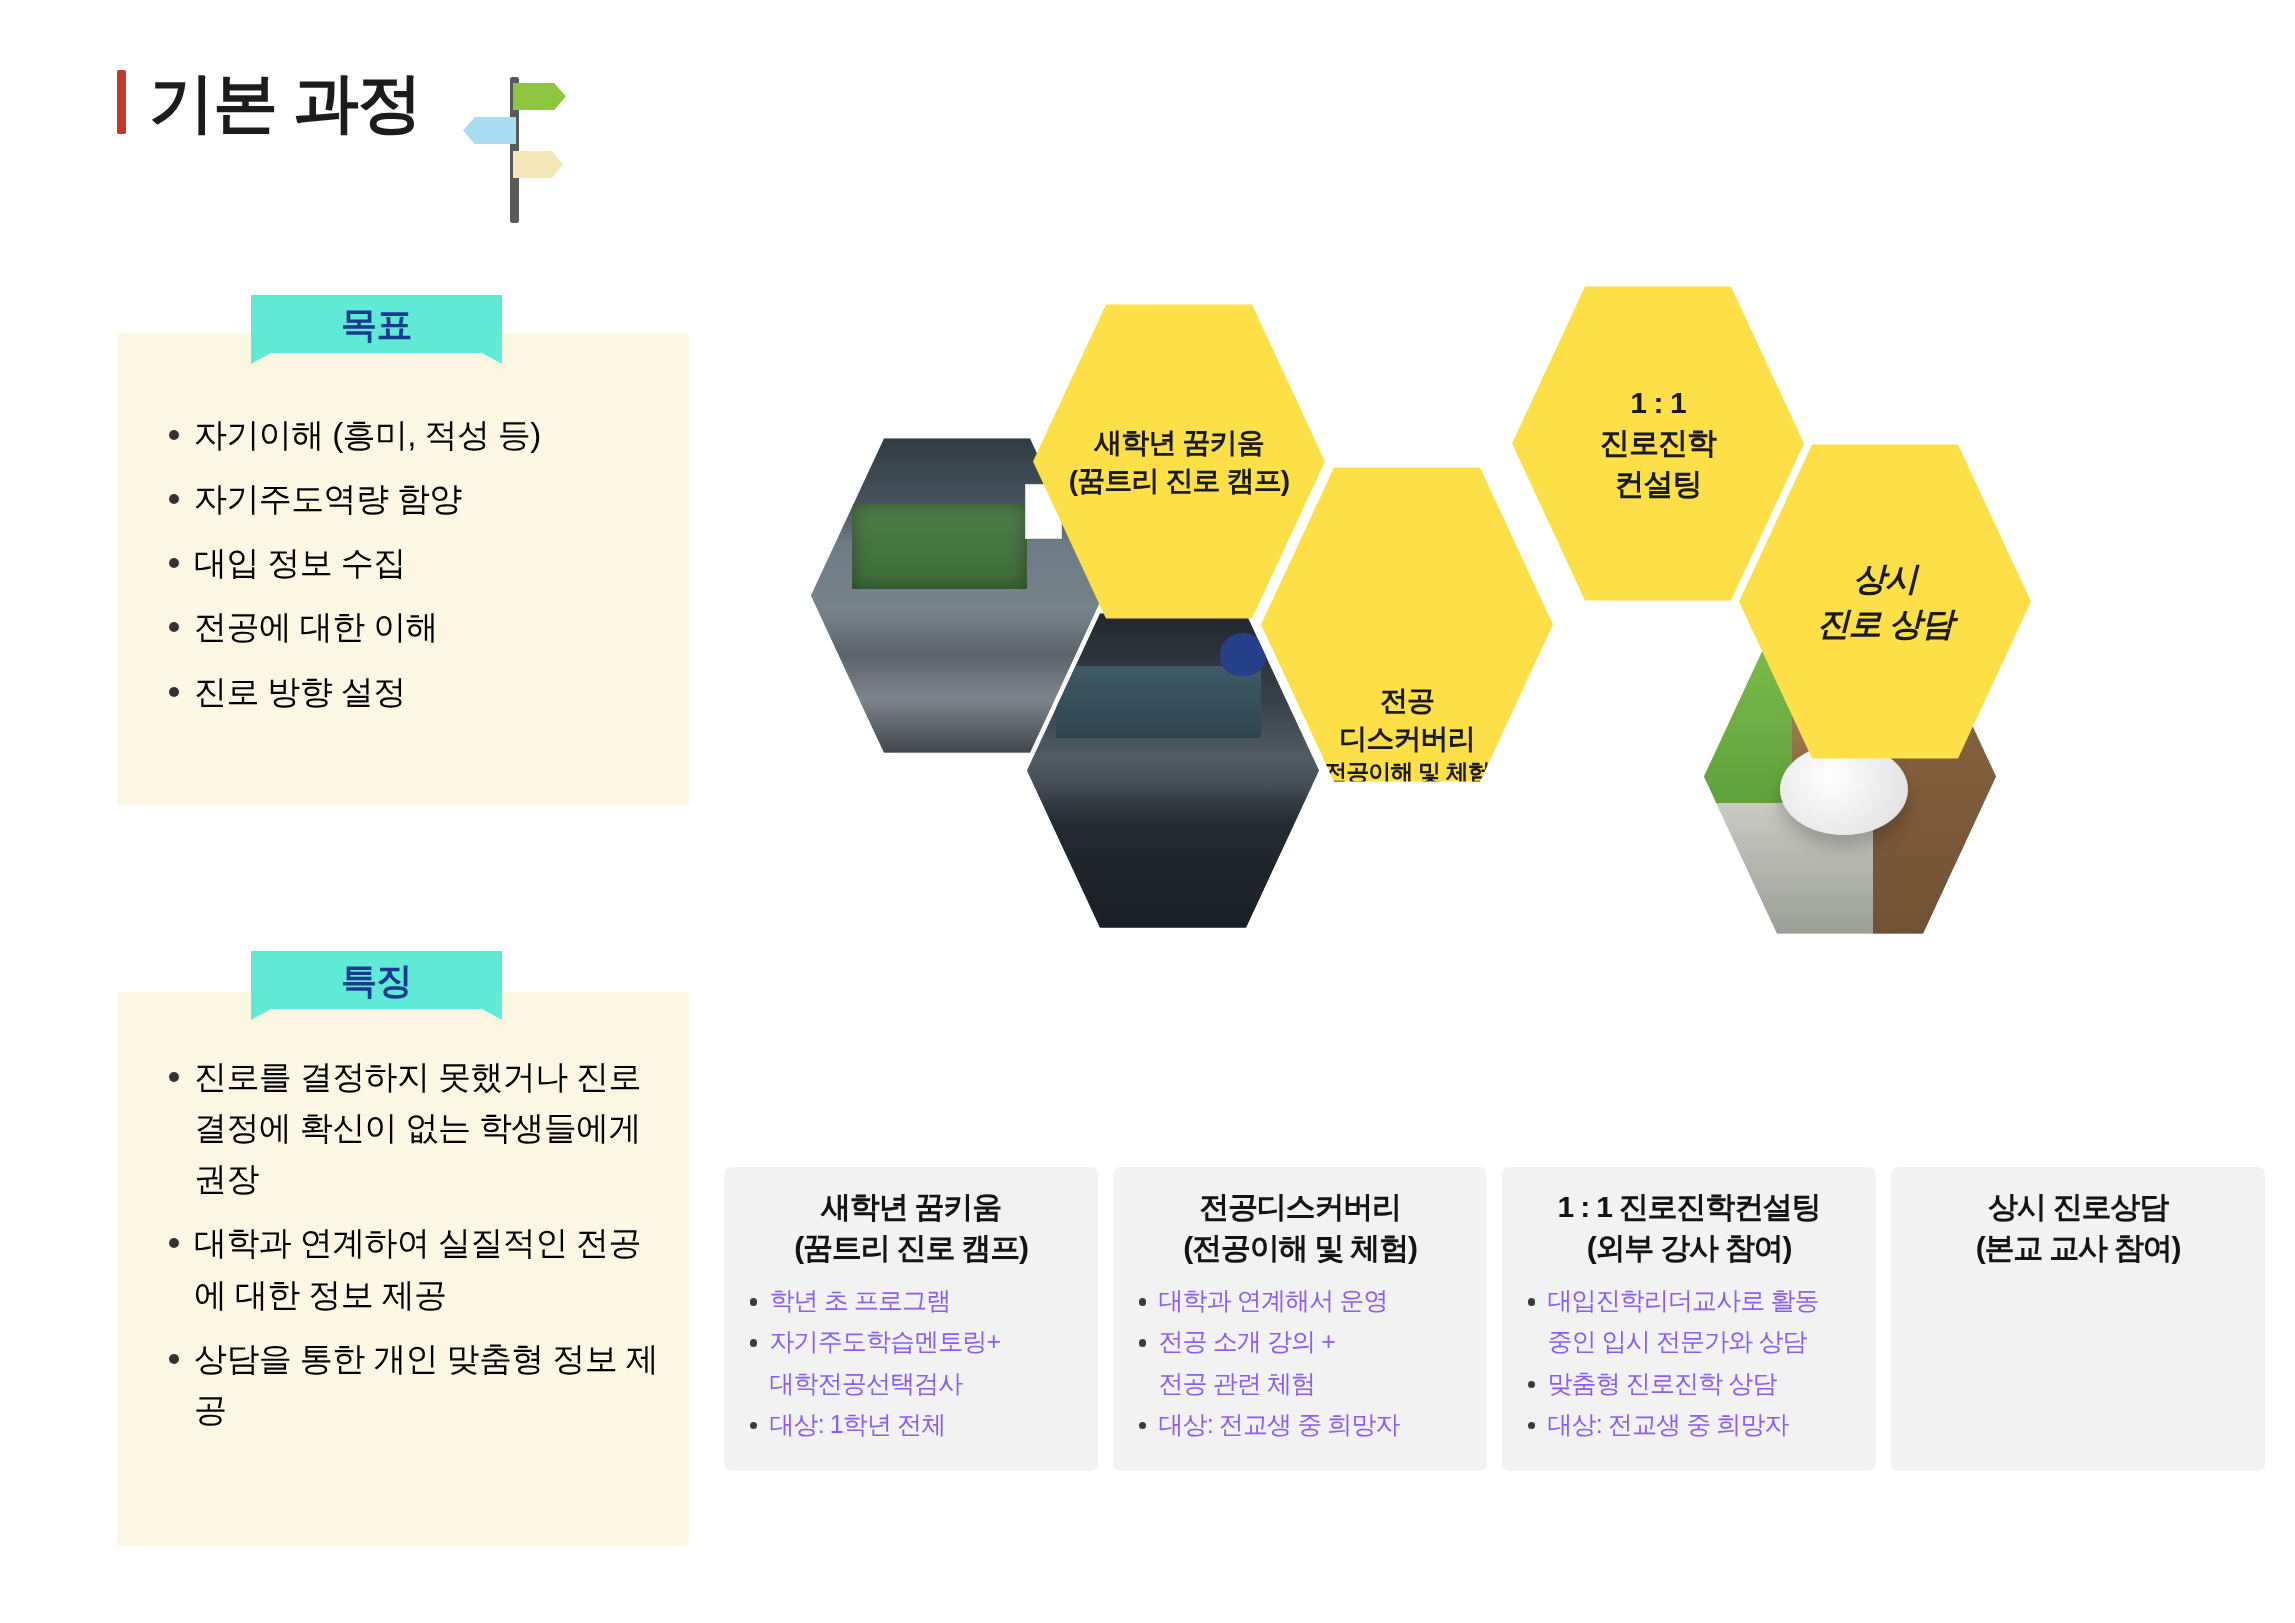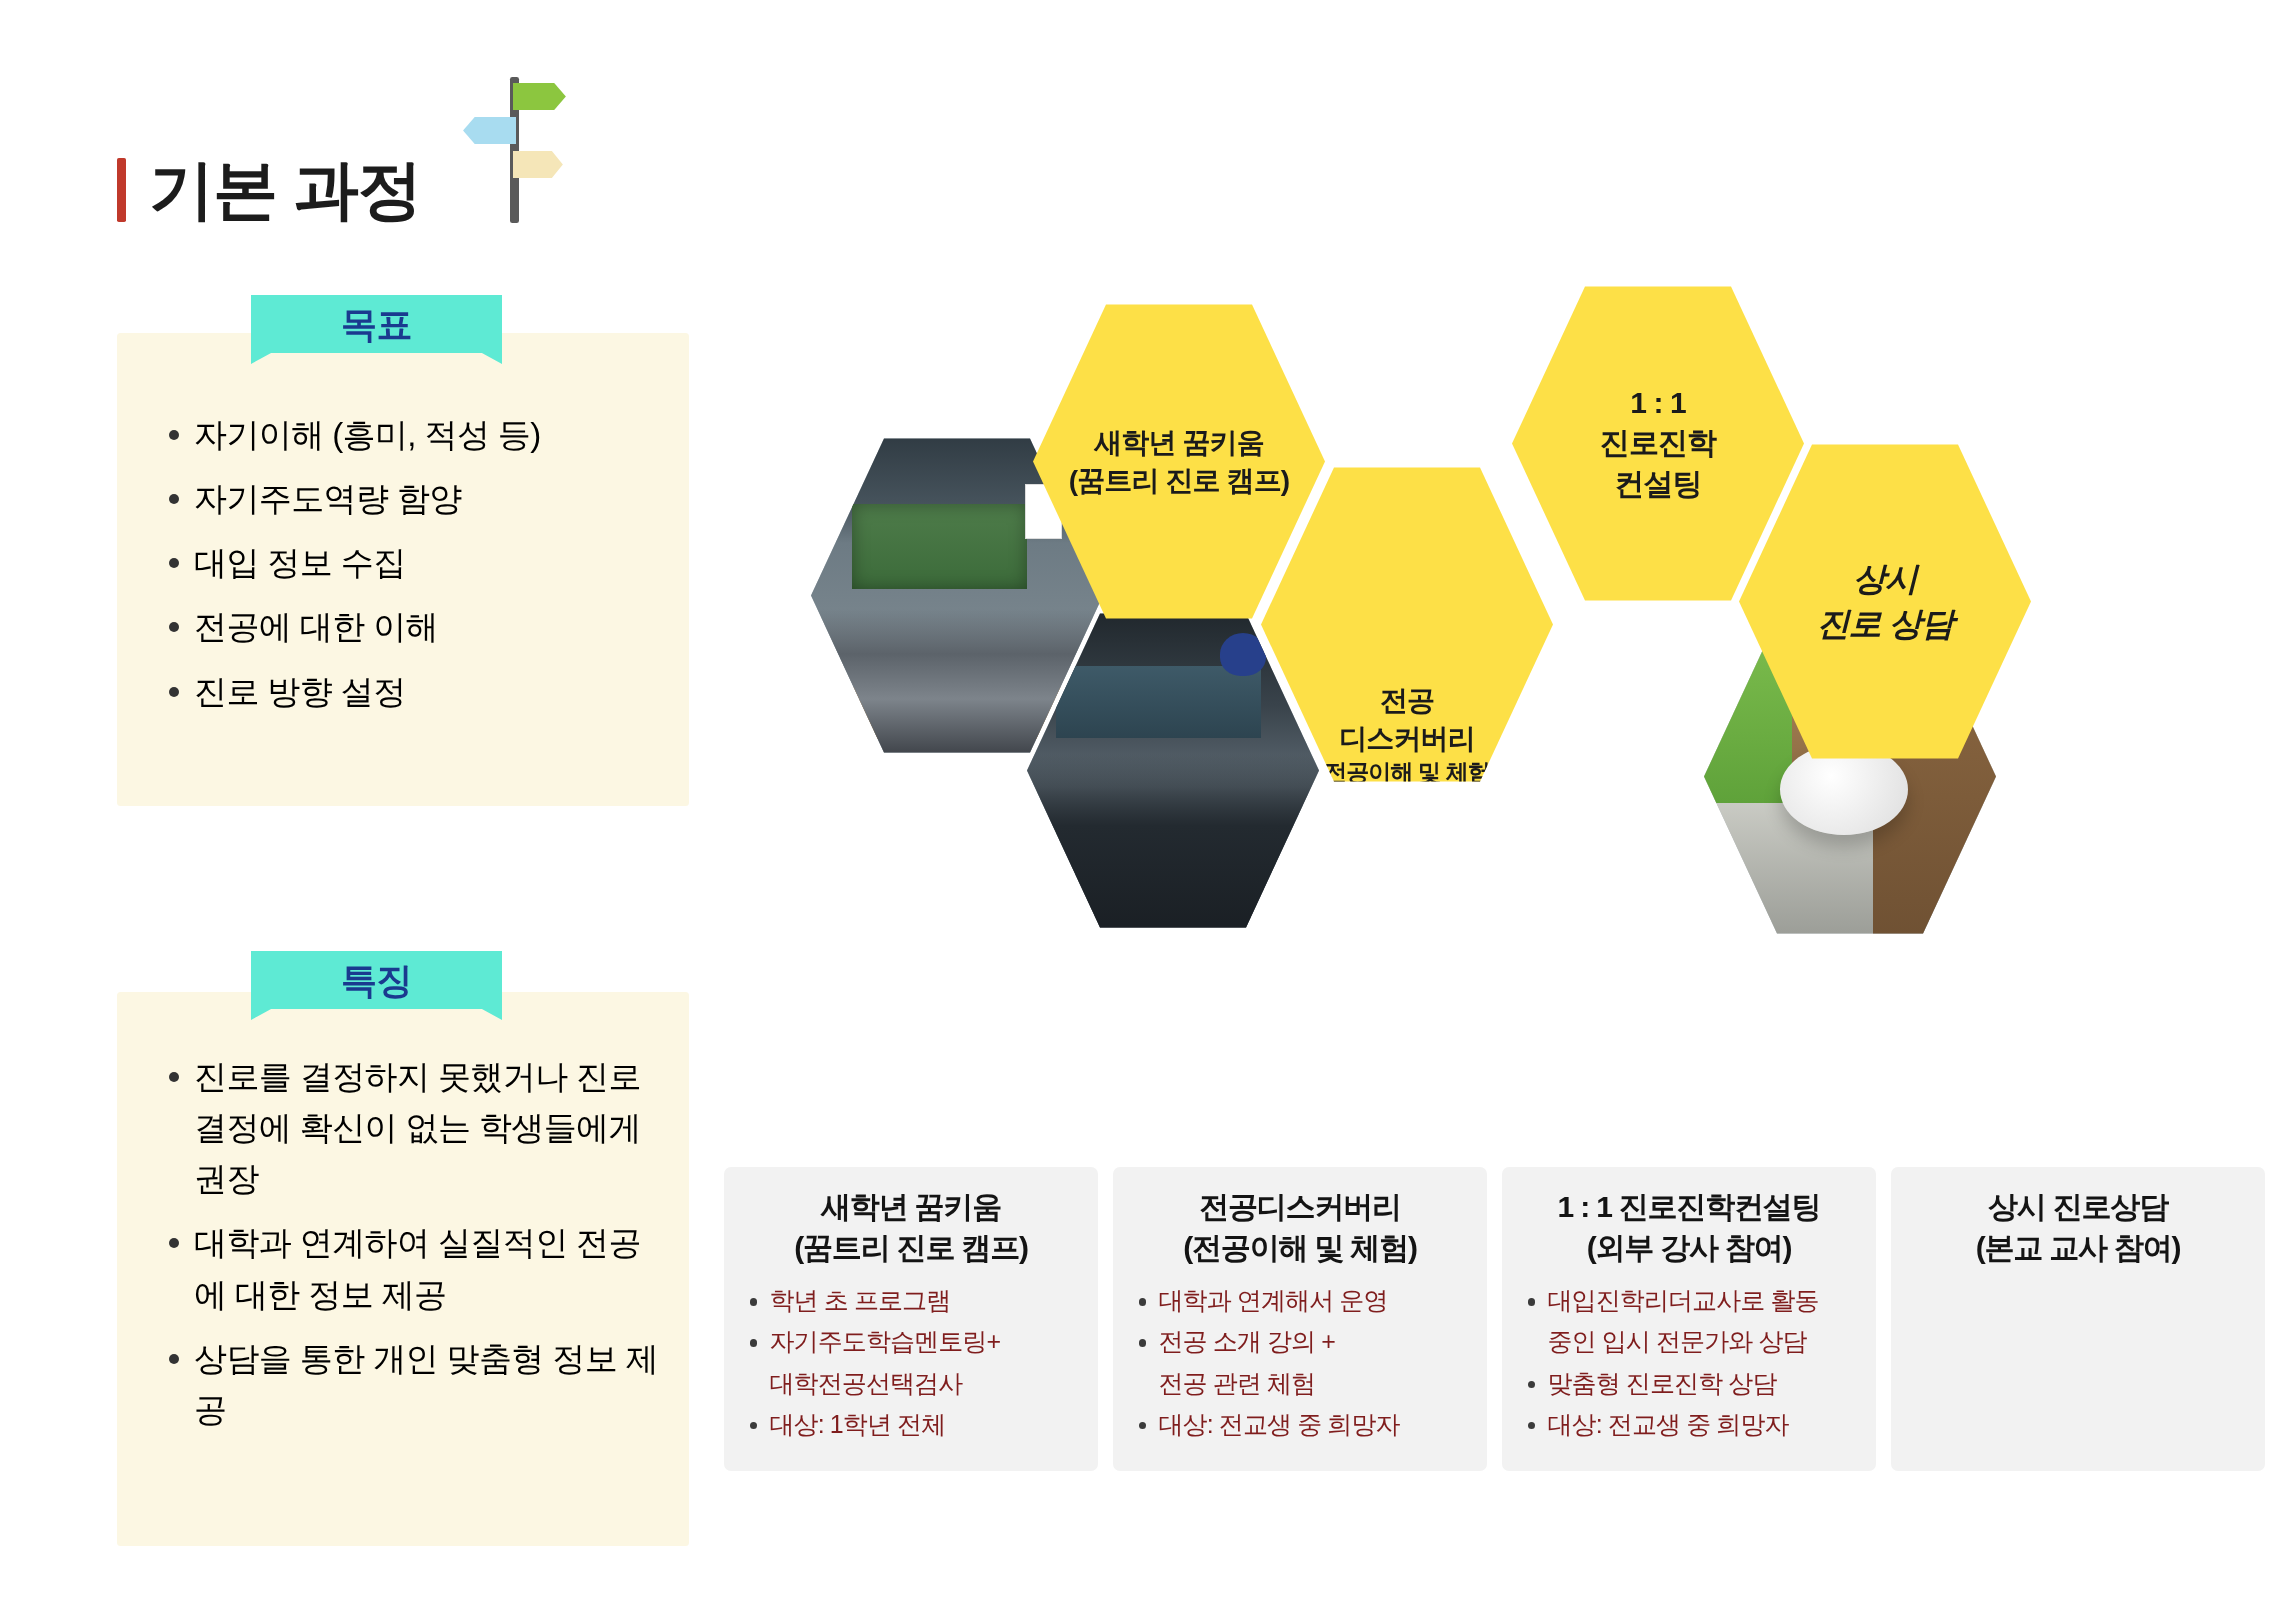"기본 과정" .title-wrap { align-items: flex-end -> flex-start }
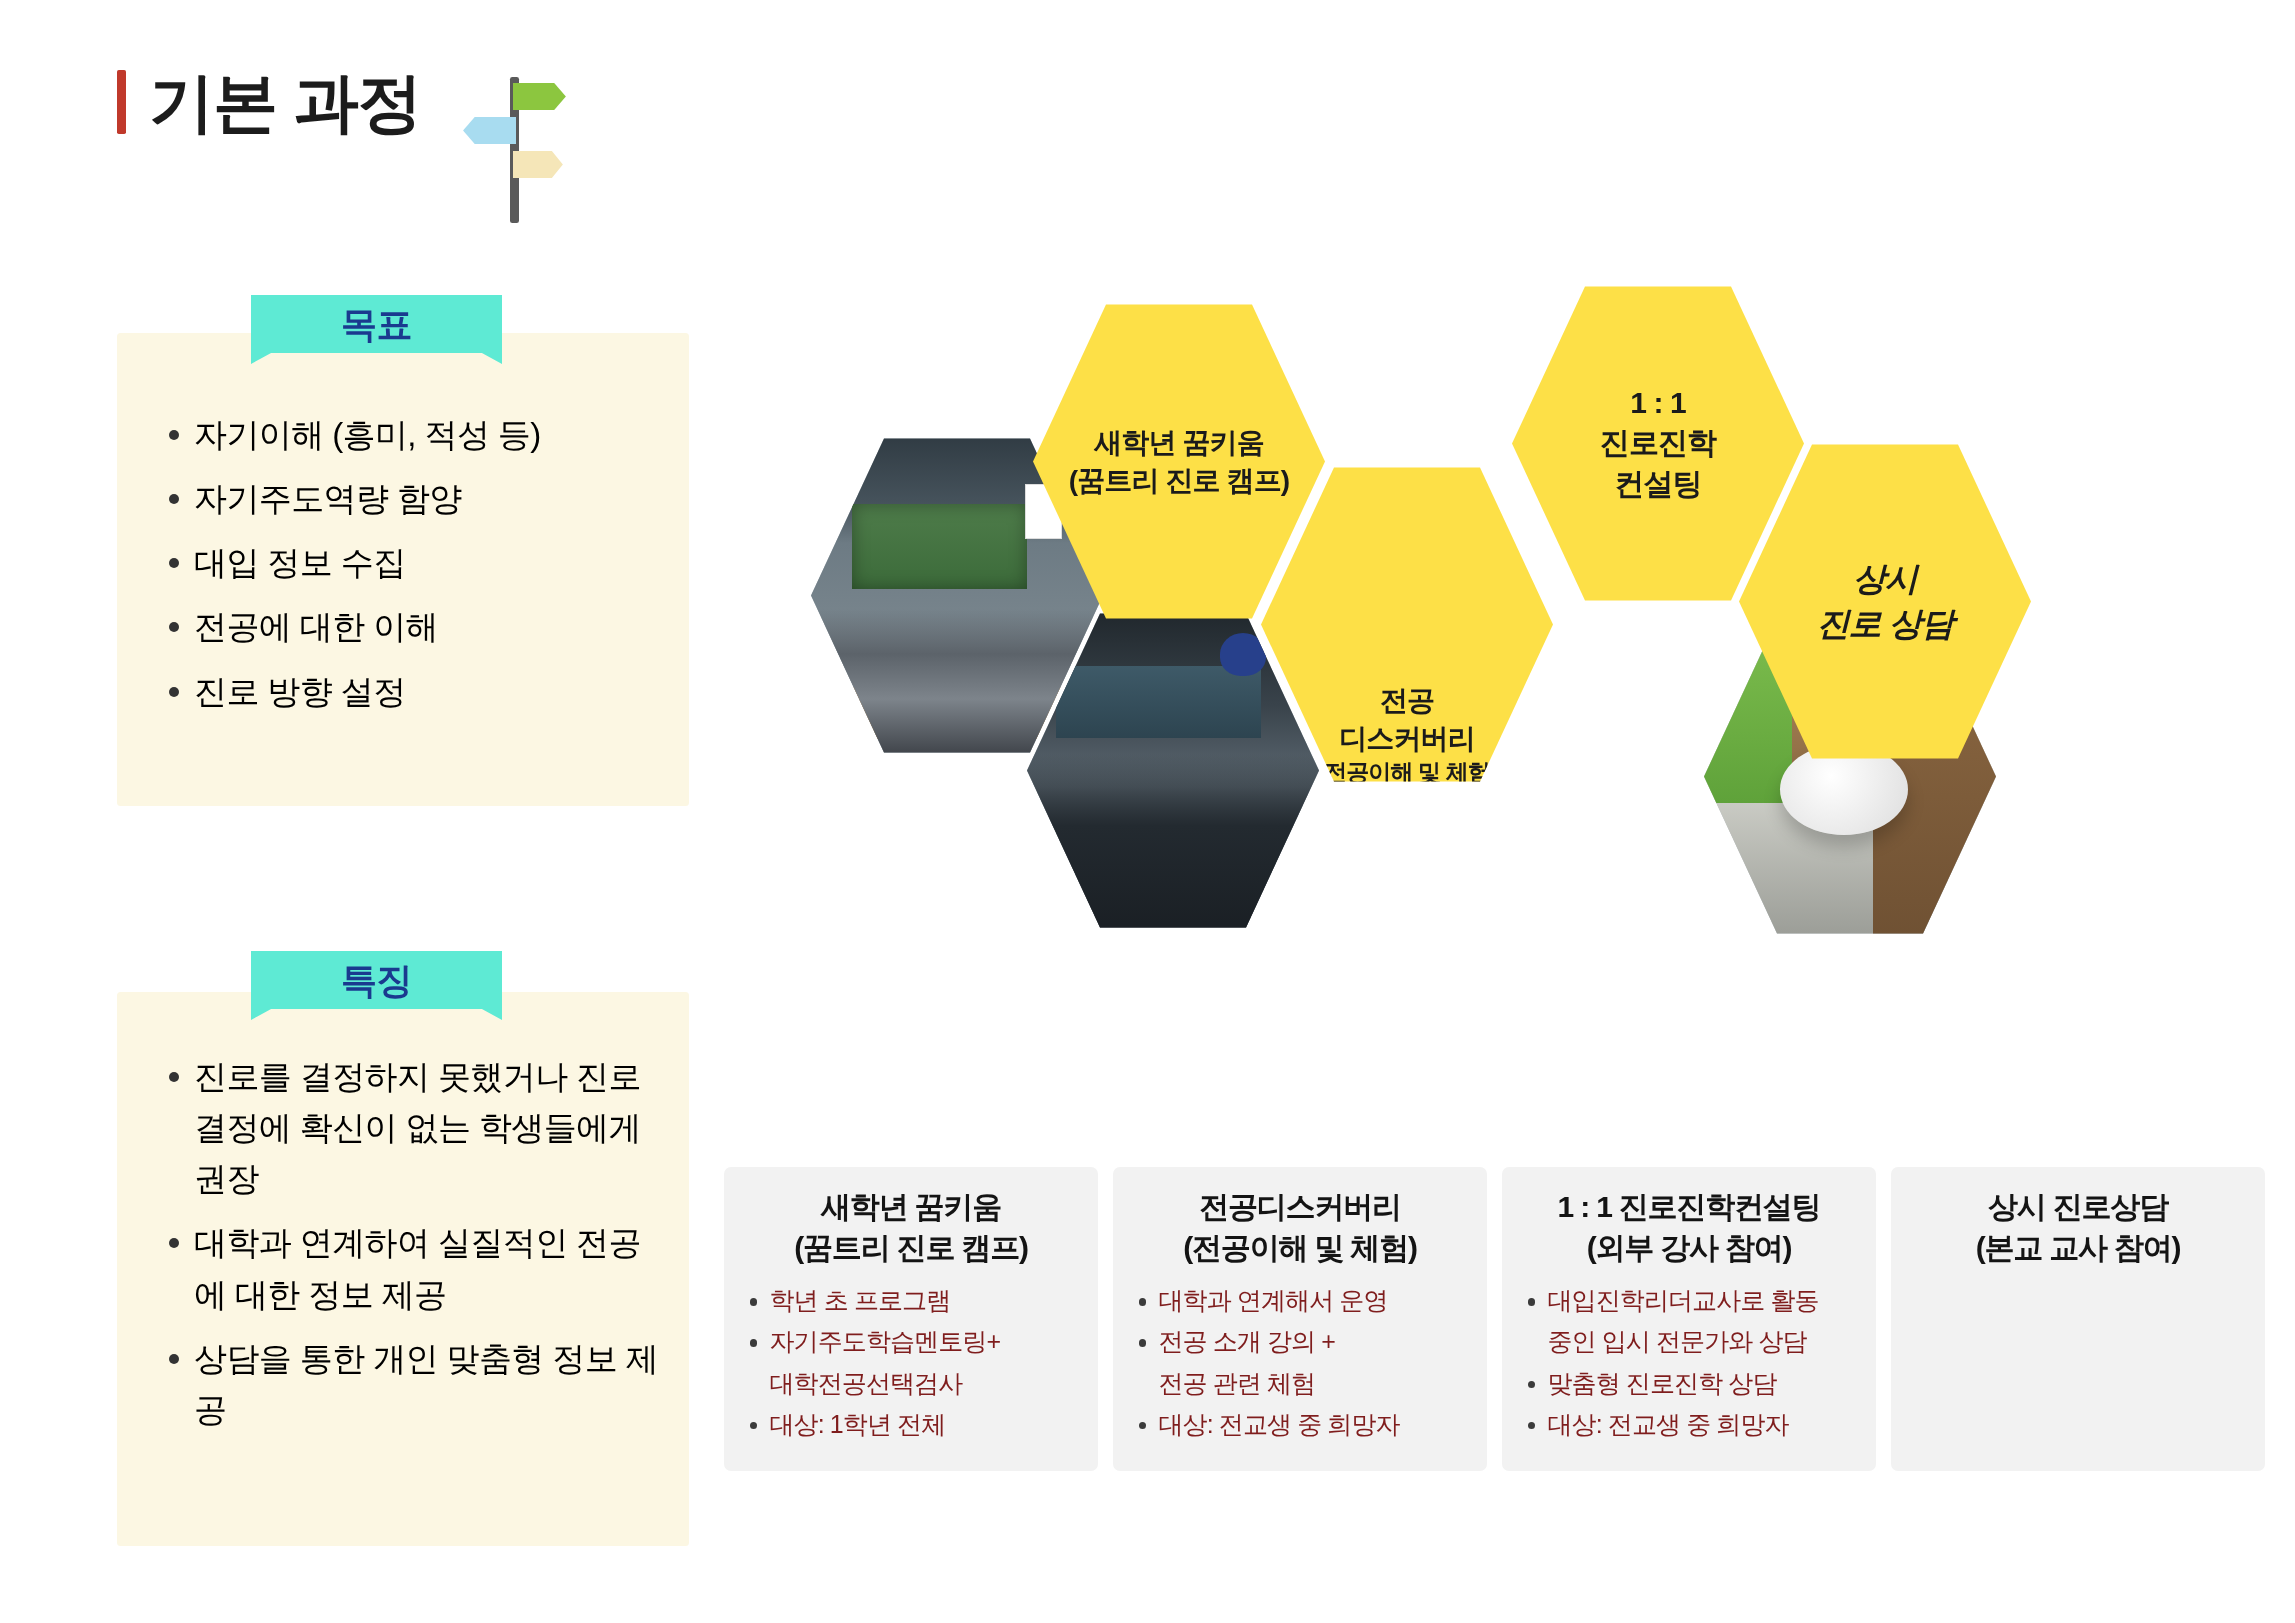"학년 초 프로그램" .card ul li { color: #7f1d1d -> #8b5cf6 }
